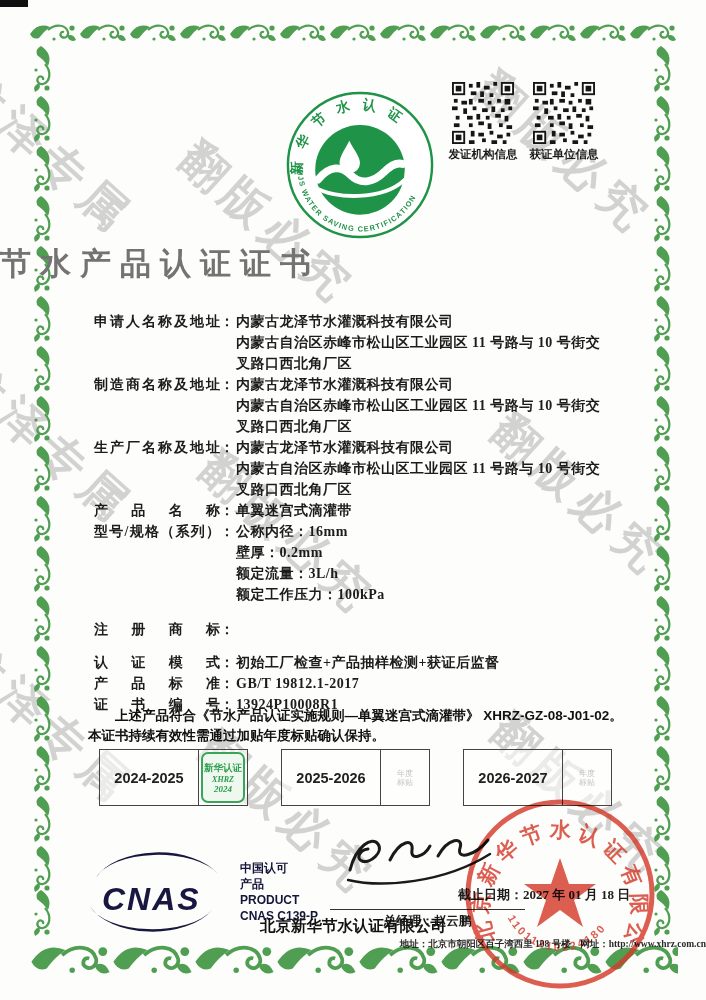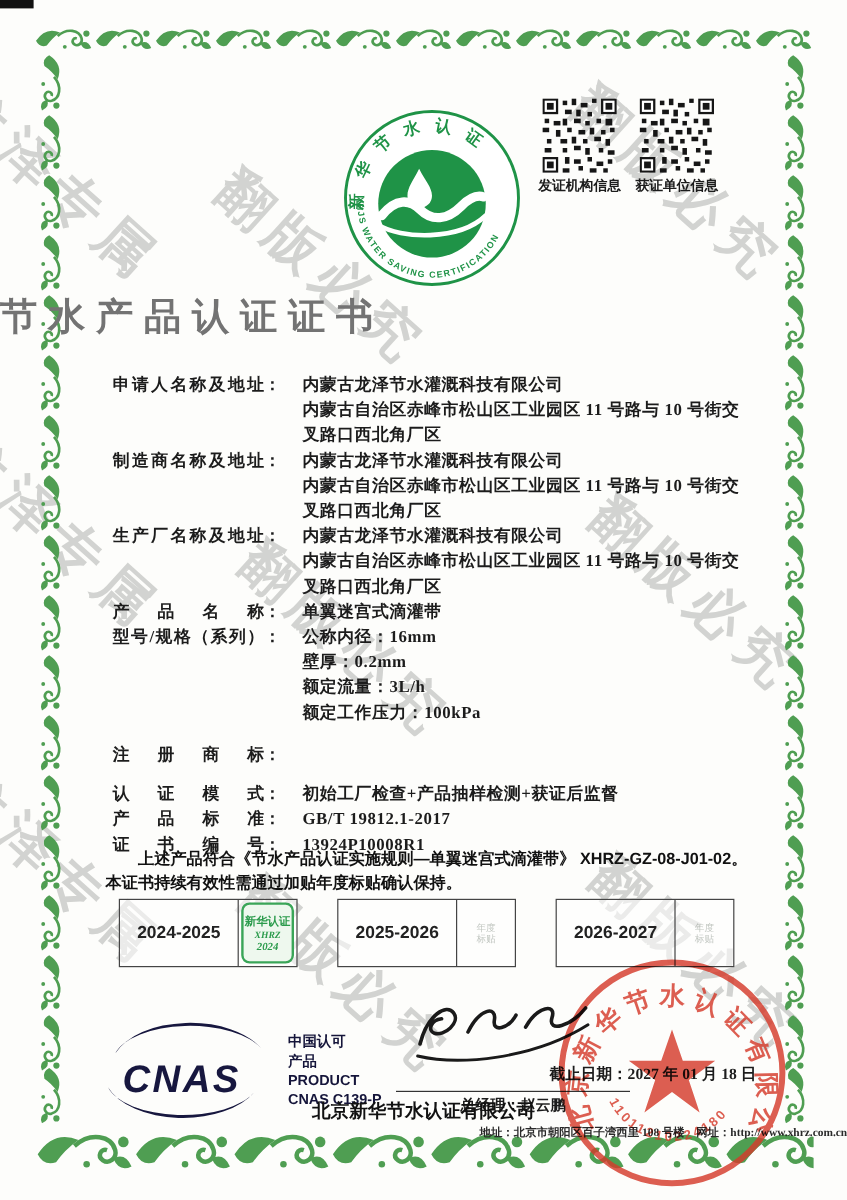"内蒙古龙泽节水灌溉科技有限公司" .val { margin-left: 18px -> 2px }
